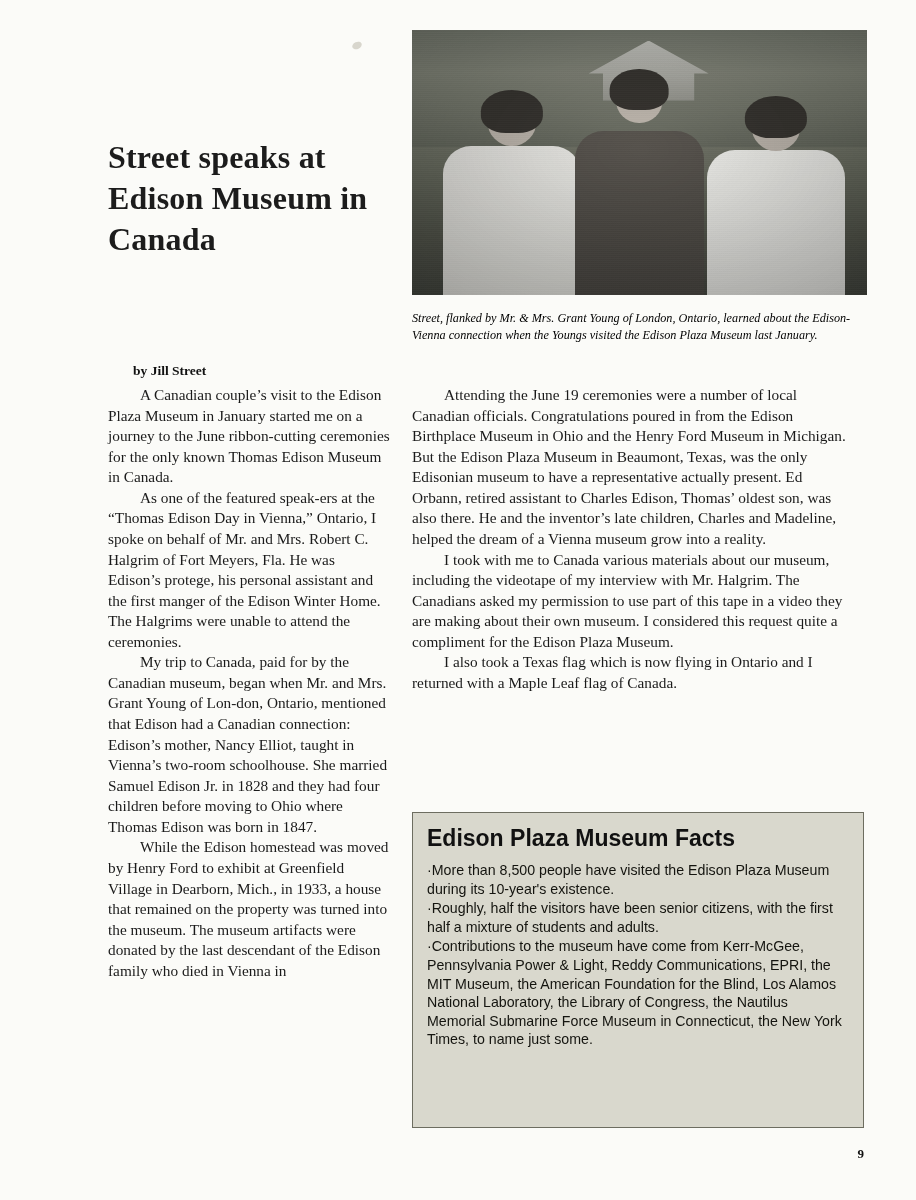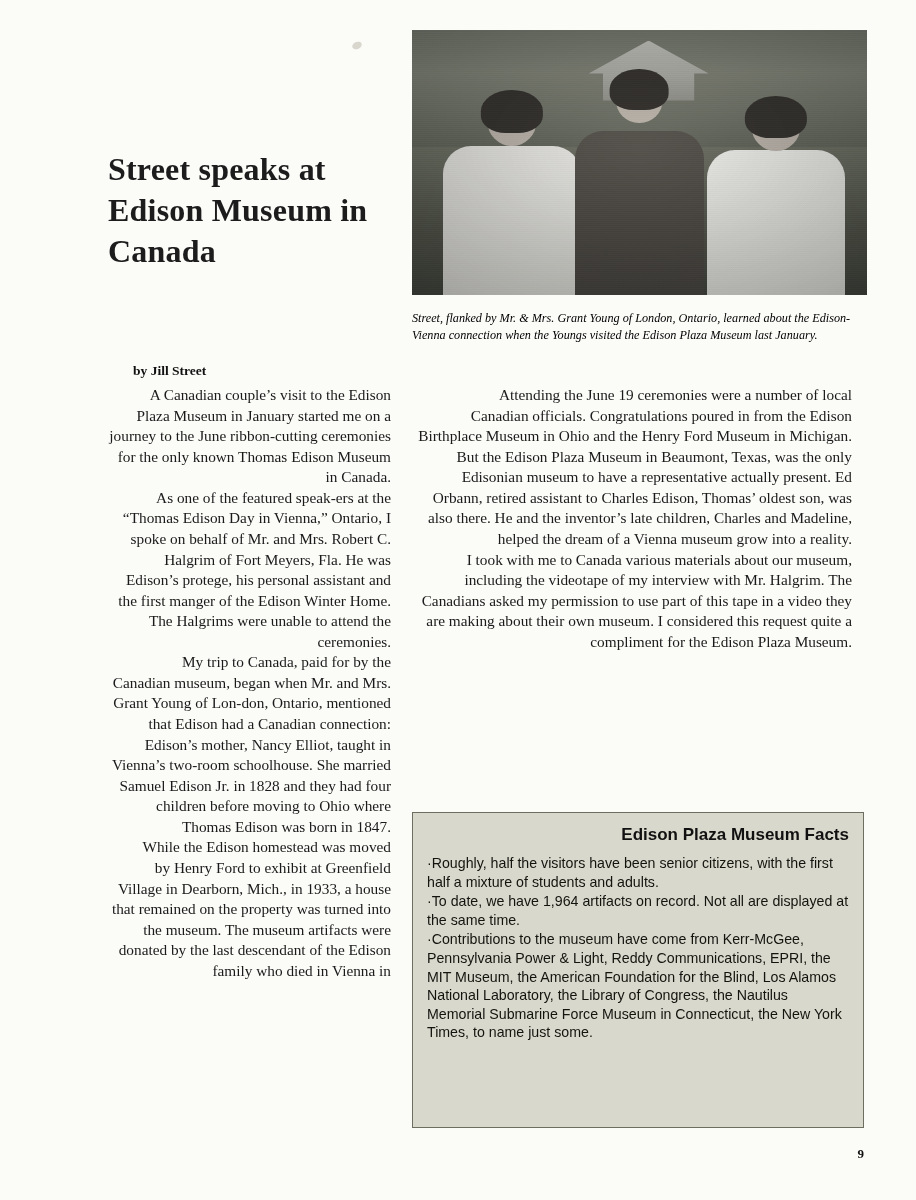"Street speaks at Edison Museum" .headline { top: 128px -> 116px }
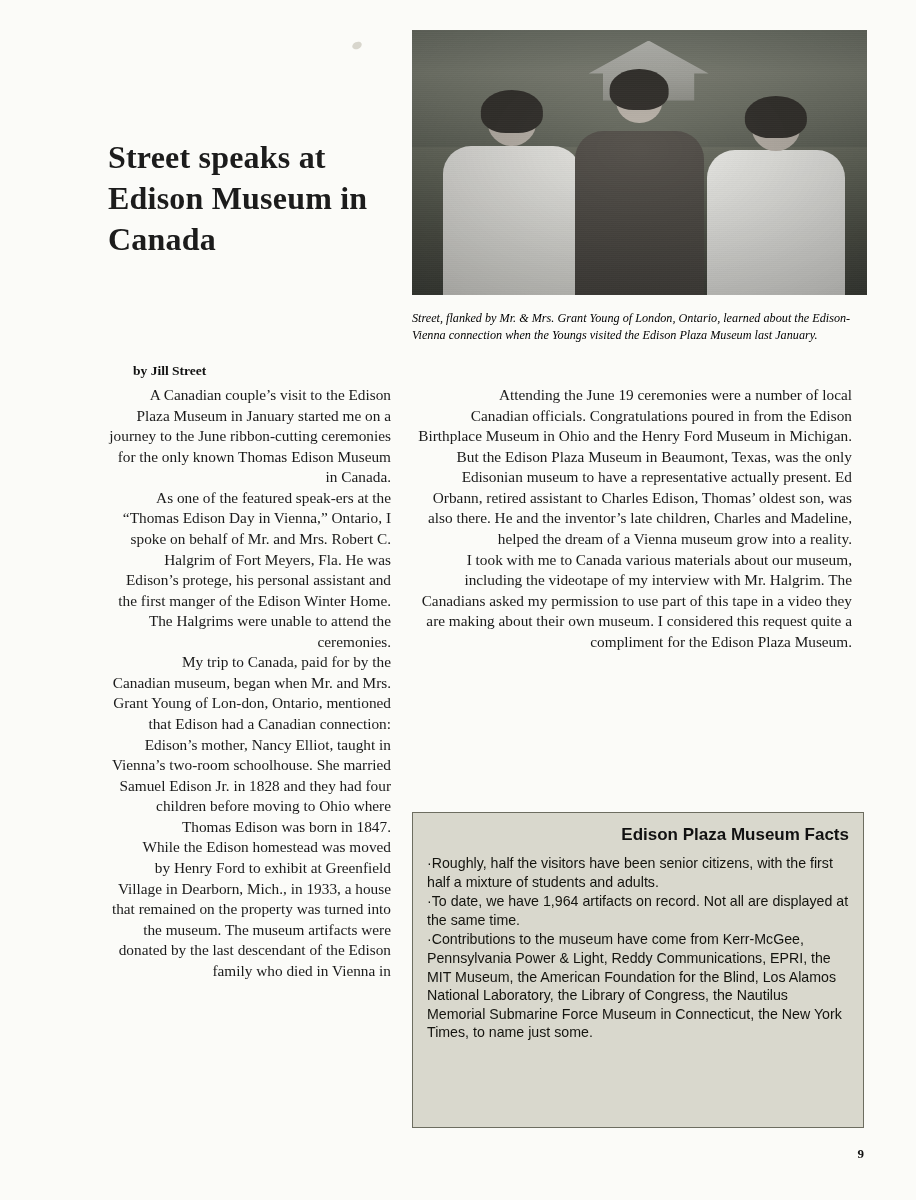"A Canadian couple’s visit to" .col { text-align: right -> left }
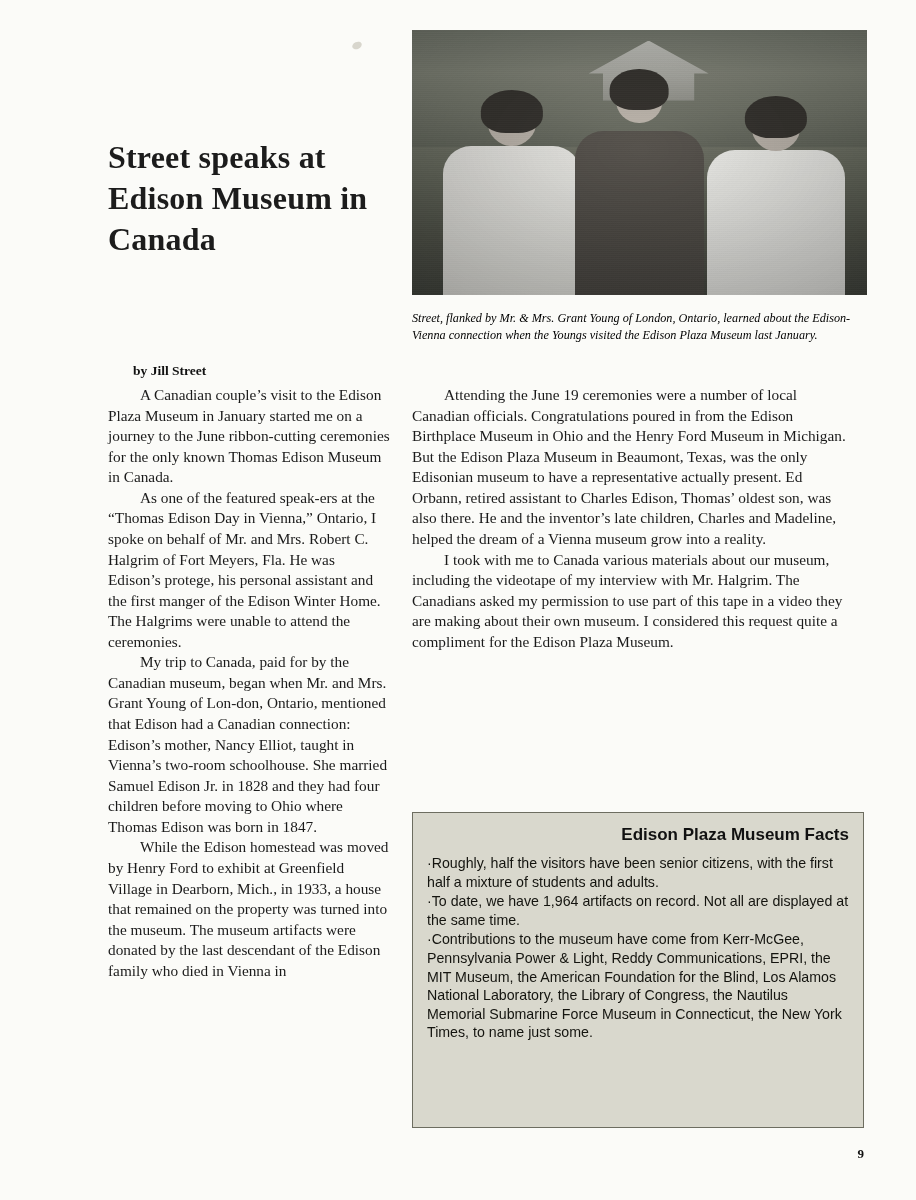"I also took a Texas" p { html: none -> <p>I also took a Texas flag which is now flying in Ontario and I returned with a Maple Leaf flag of Canada.</p> }
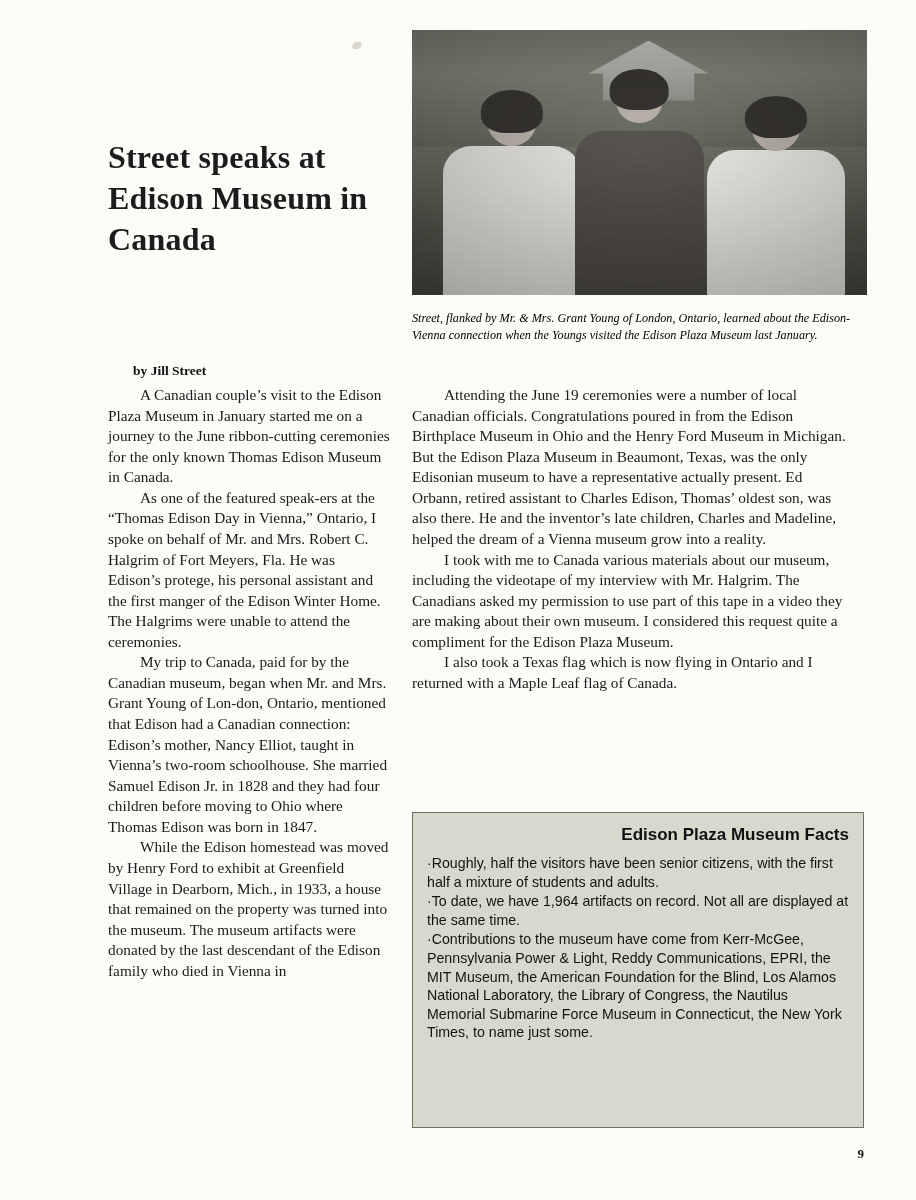"Edison Plaza Museum Facts" .facts-title { font-size: 17px -> 23px; text-align: right -> left }
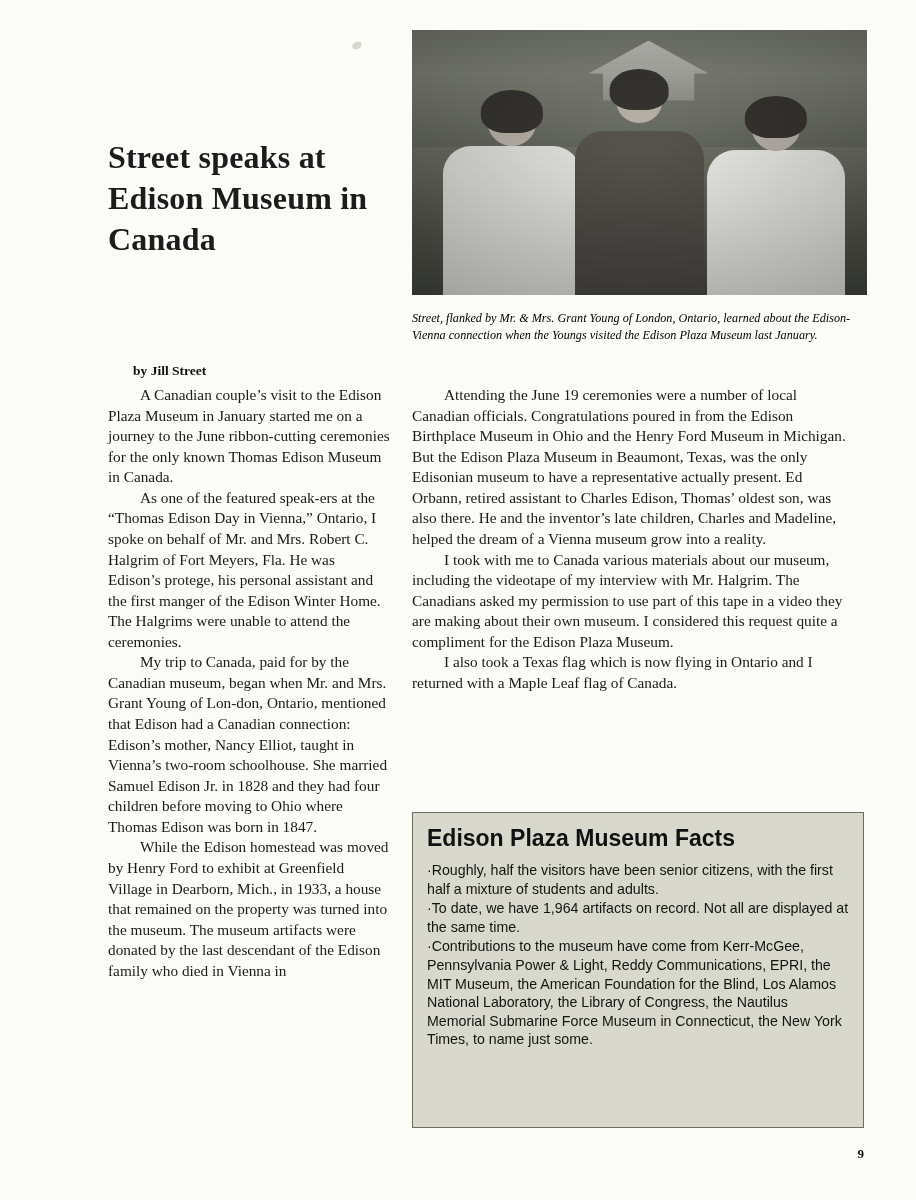"·More than 8,500 people have" div { html: none -> <div>·More than 8,500 people have visited the Edison Plaza Museum during its 10-year's existence.</div> }
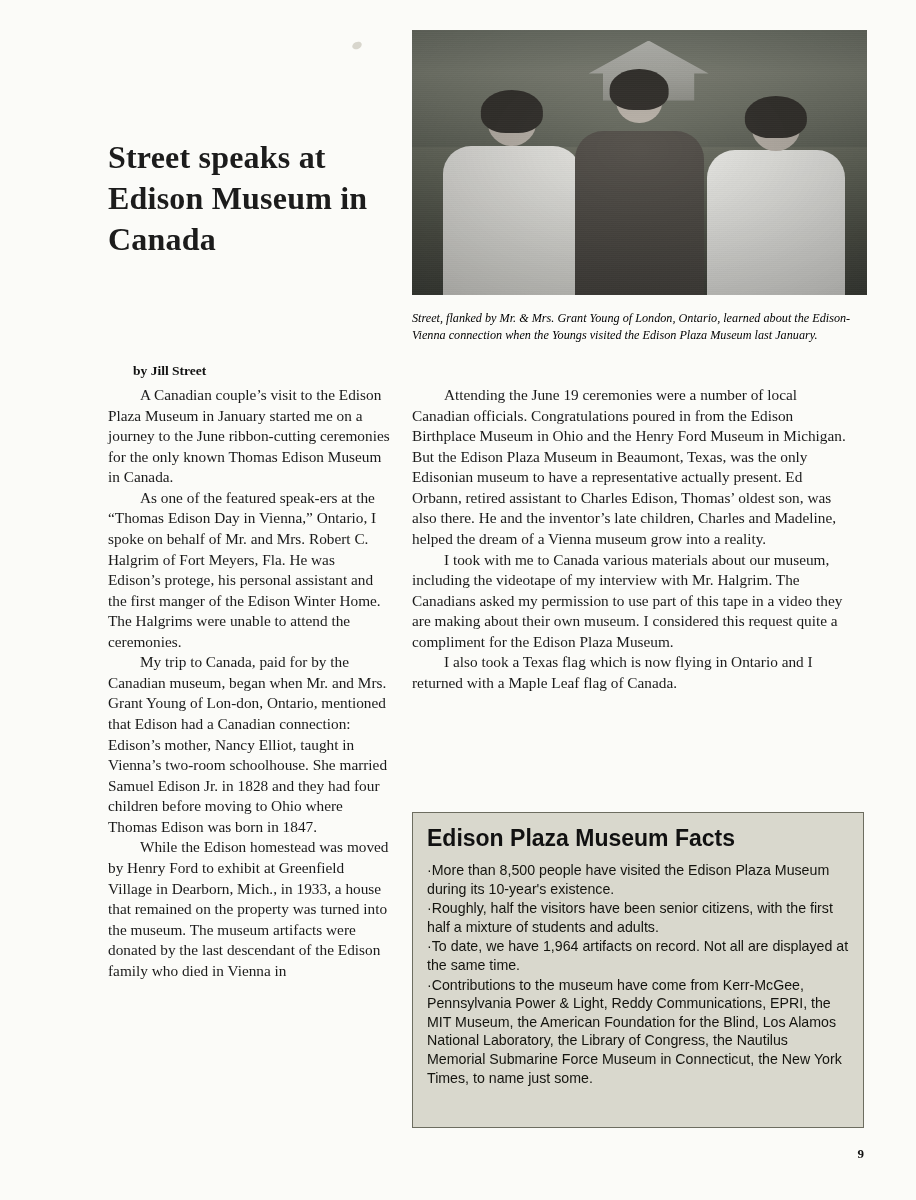"·To date, we have 1,964" div { html: <div>·To date, we have 1,964 artifacts on record. Not all are displayed at the same time.</div> -> none }
